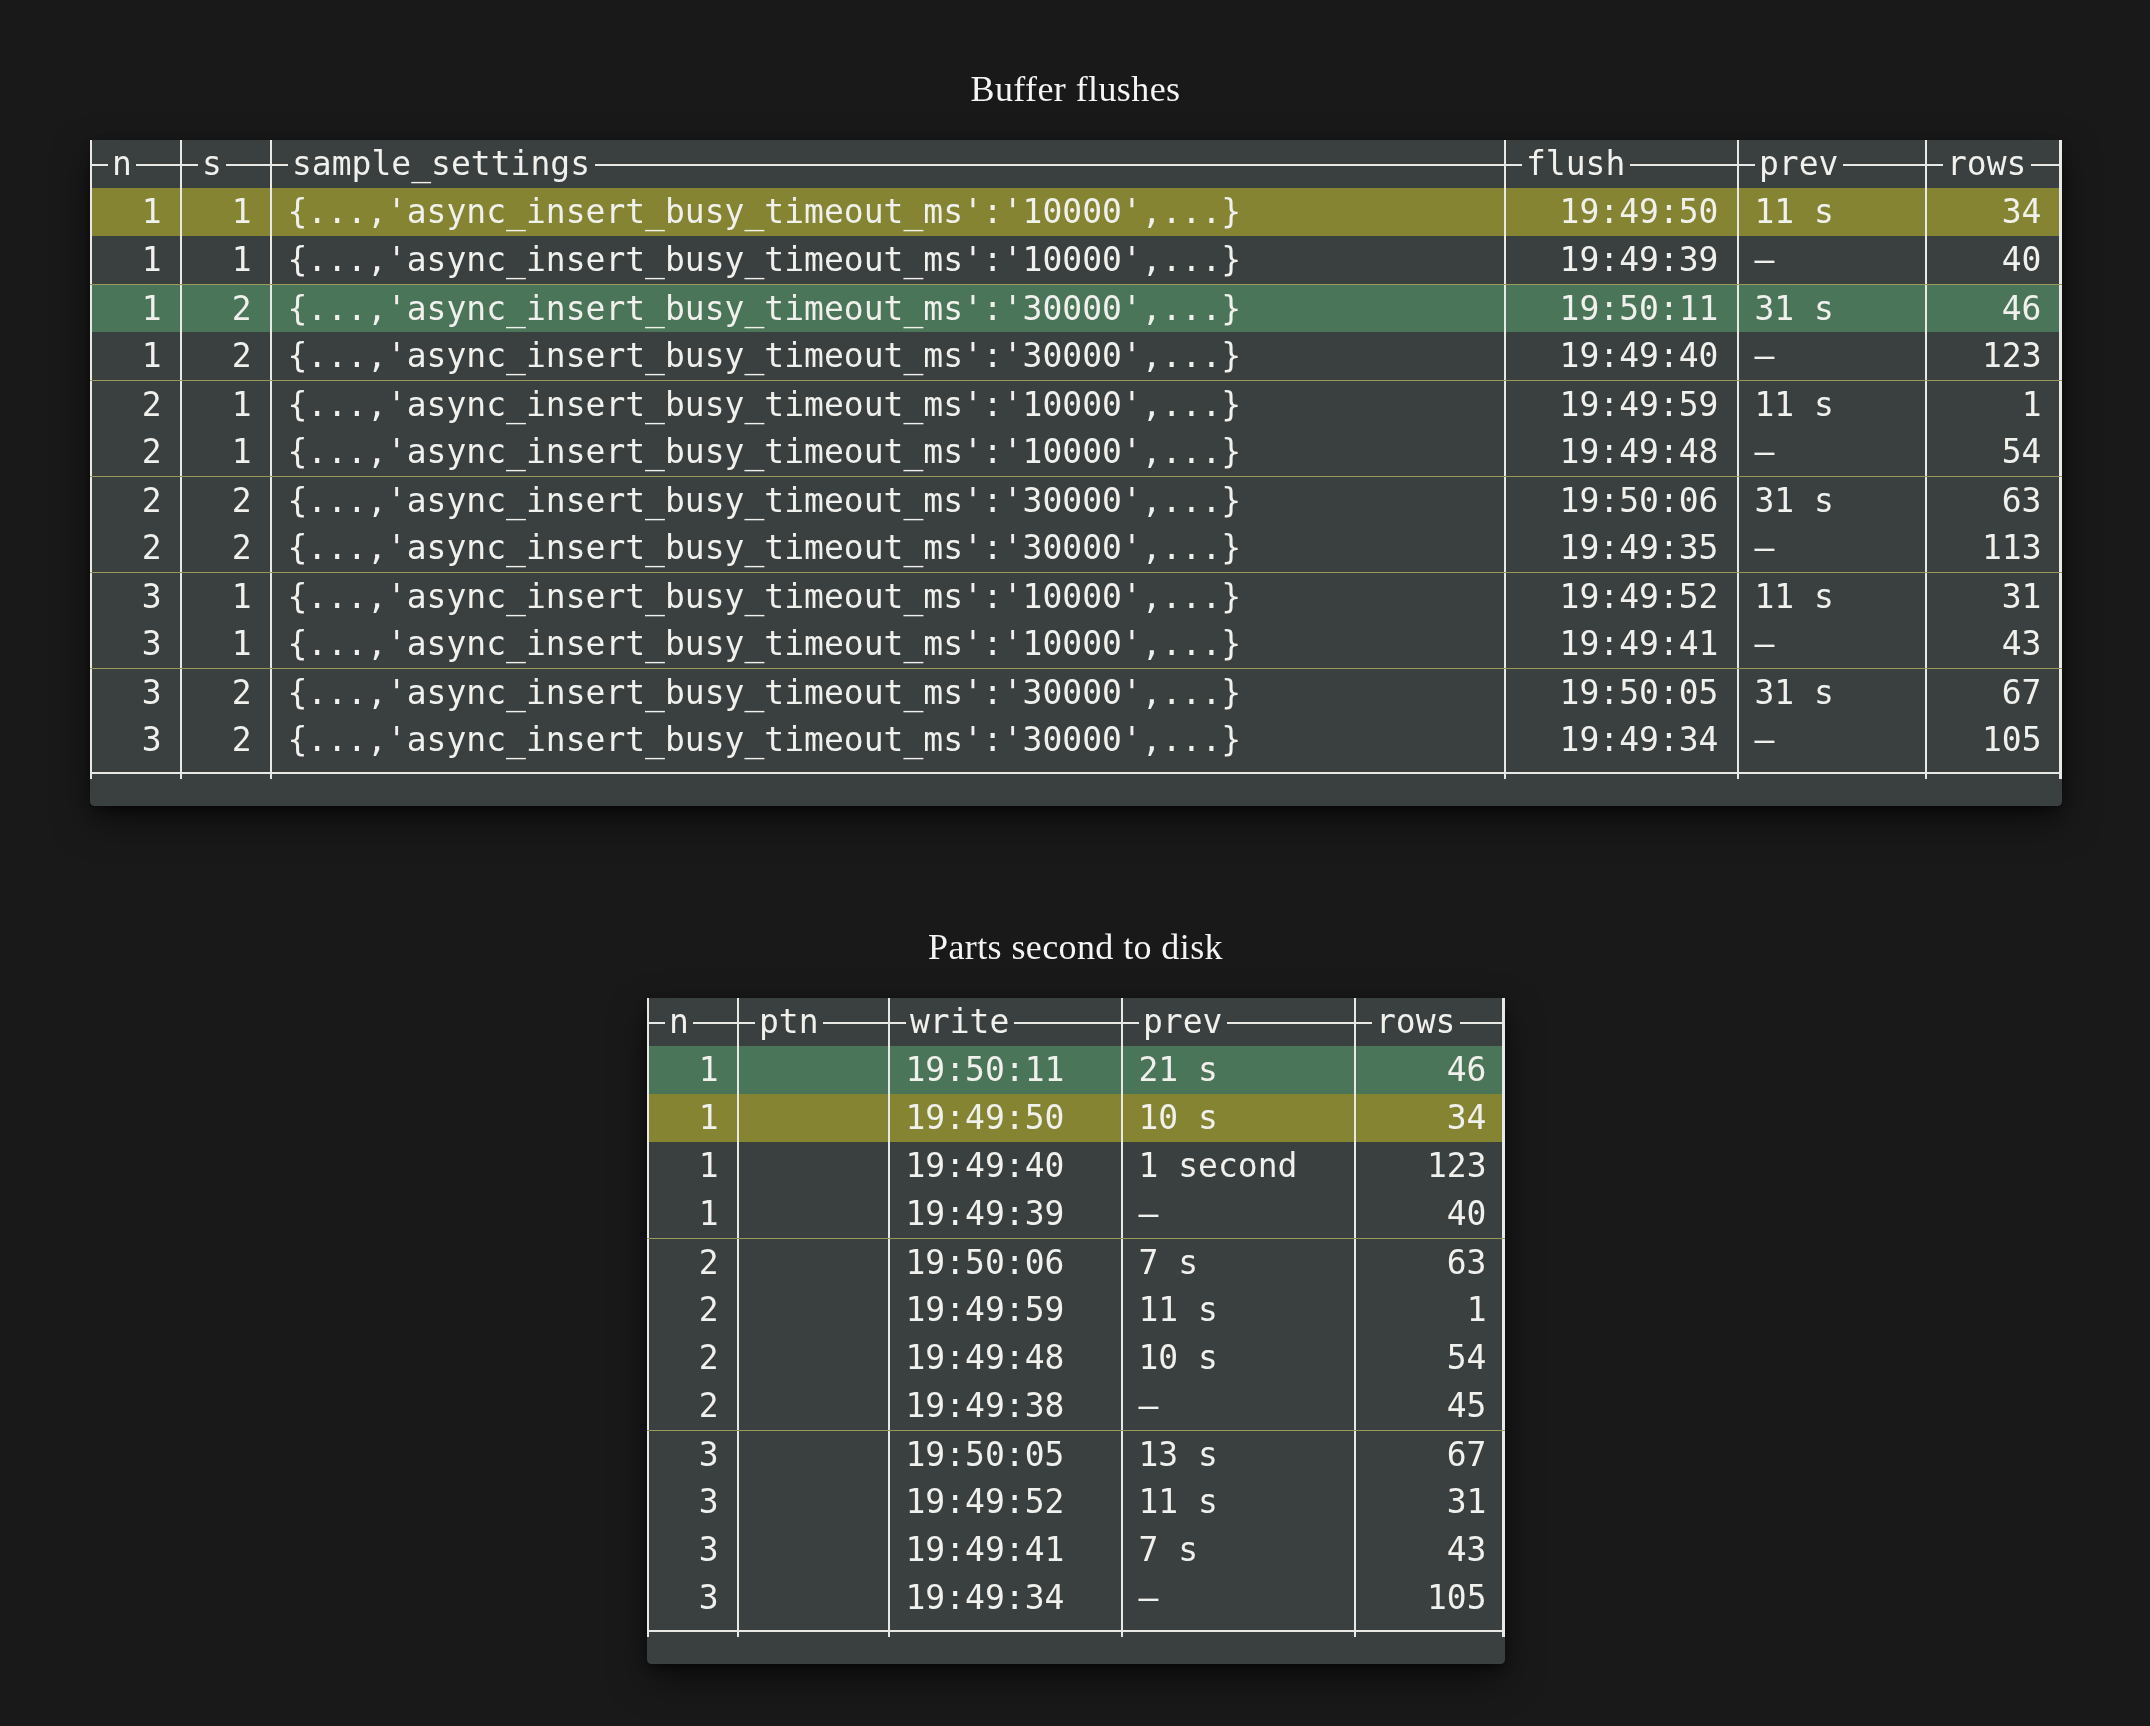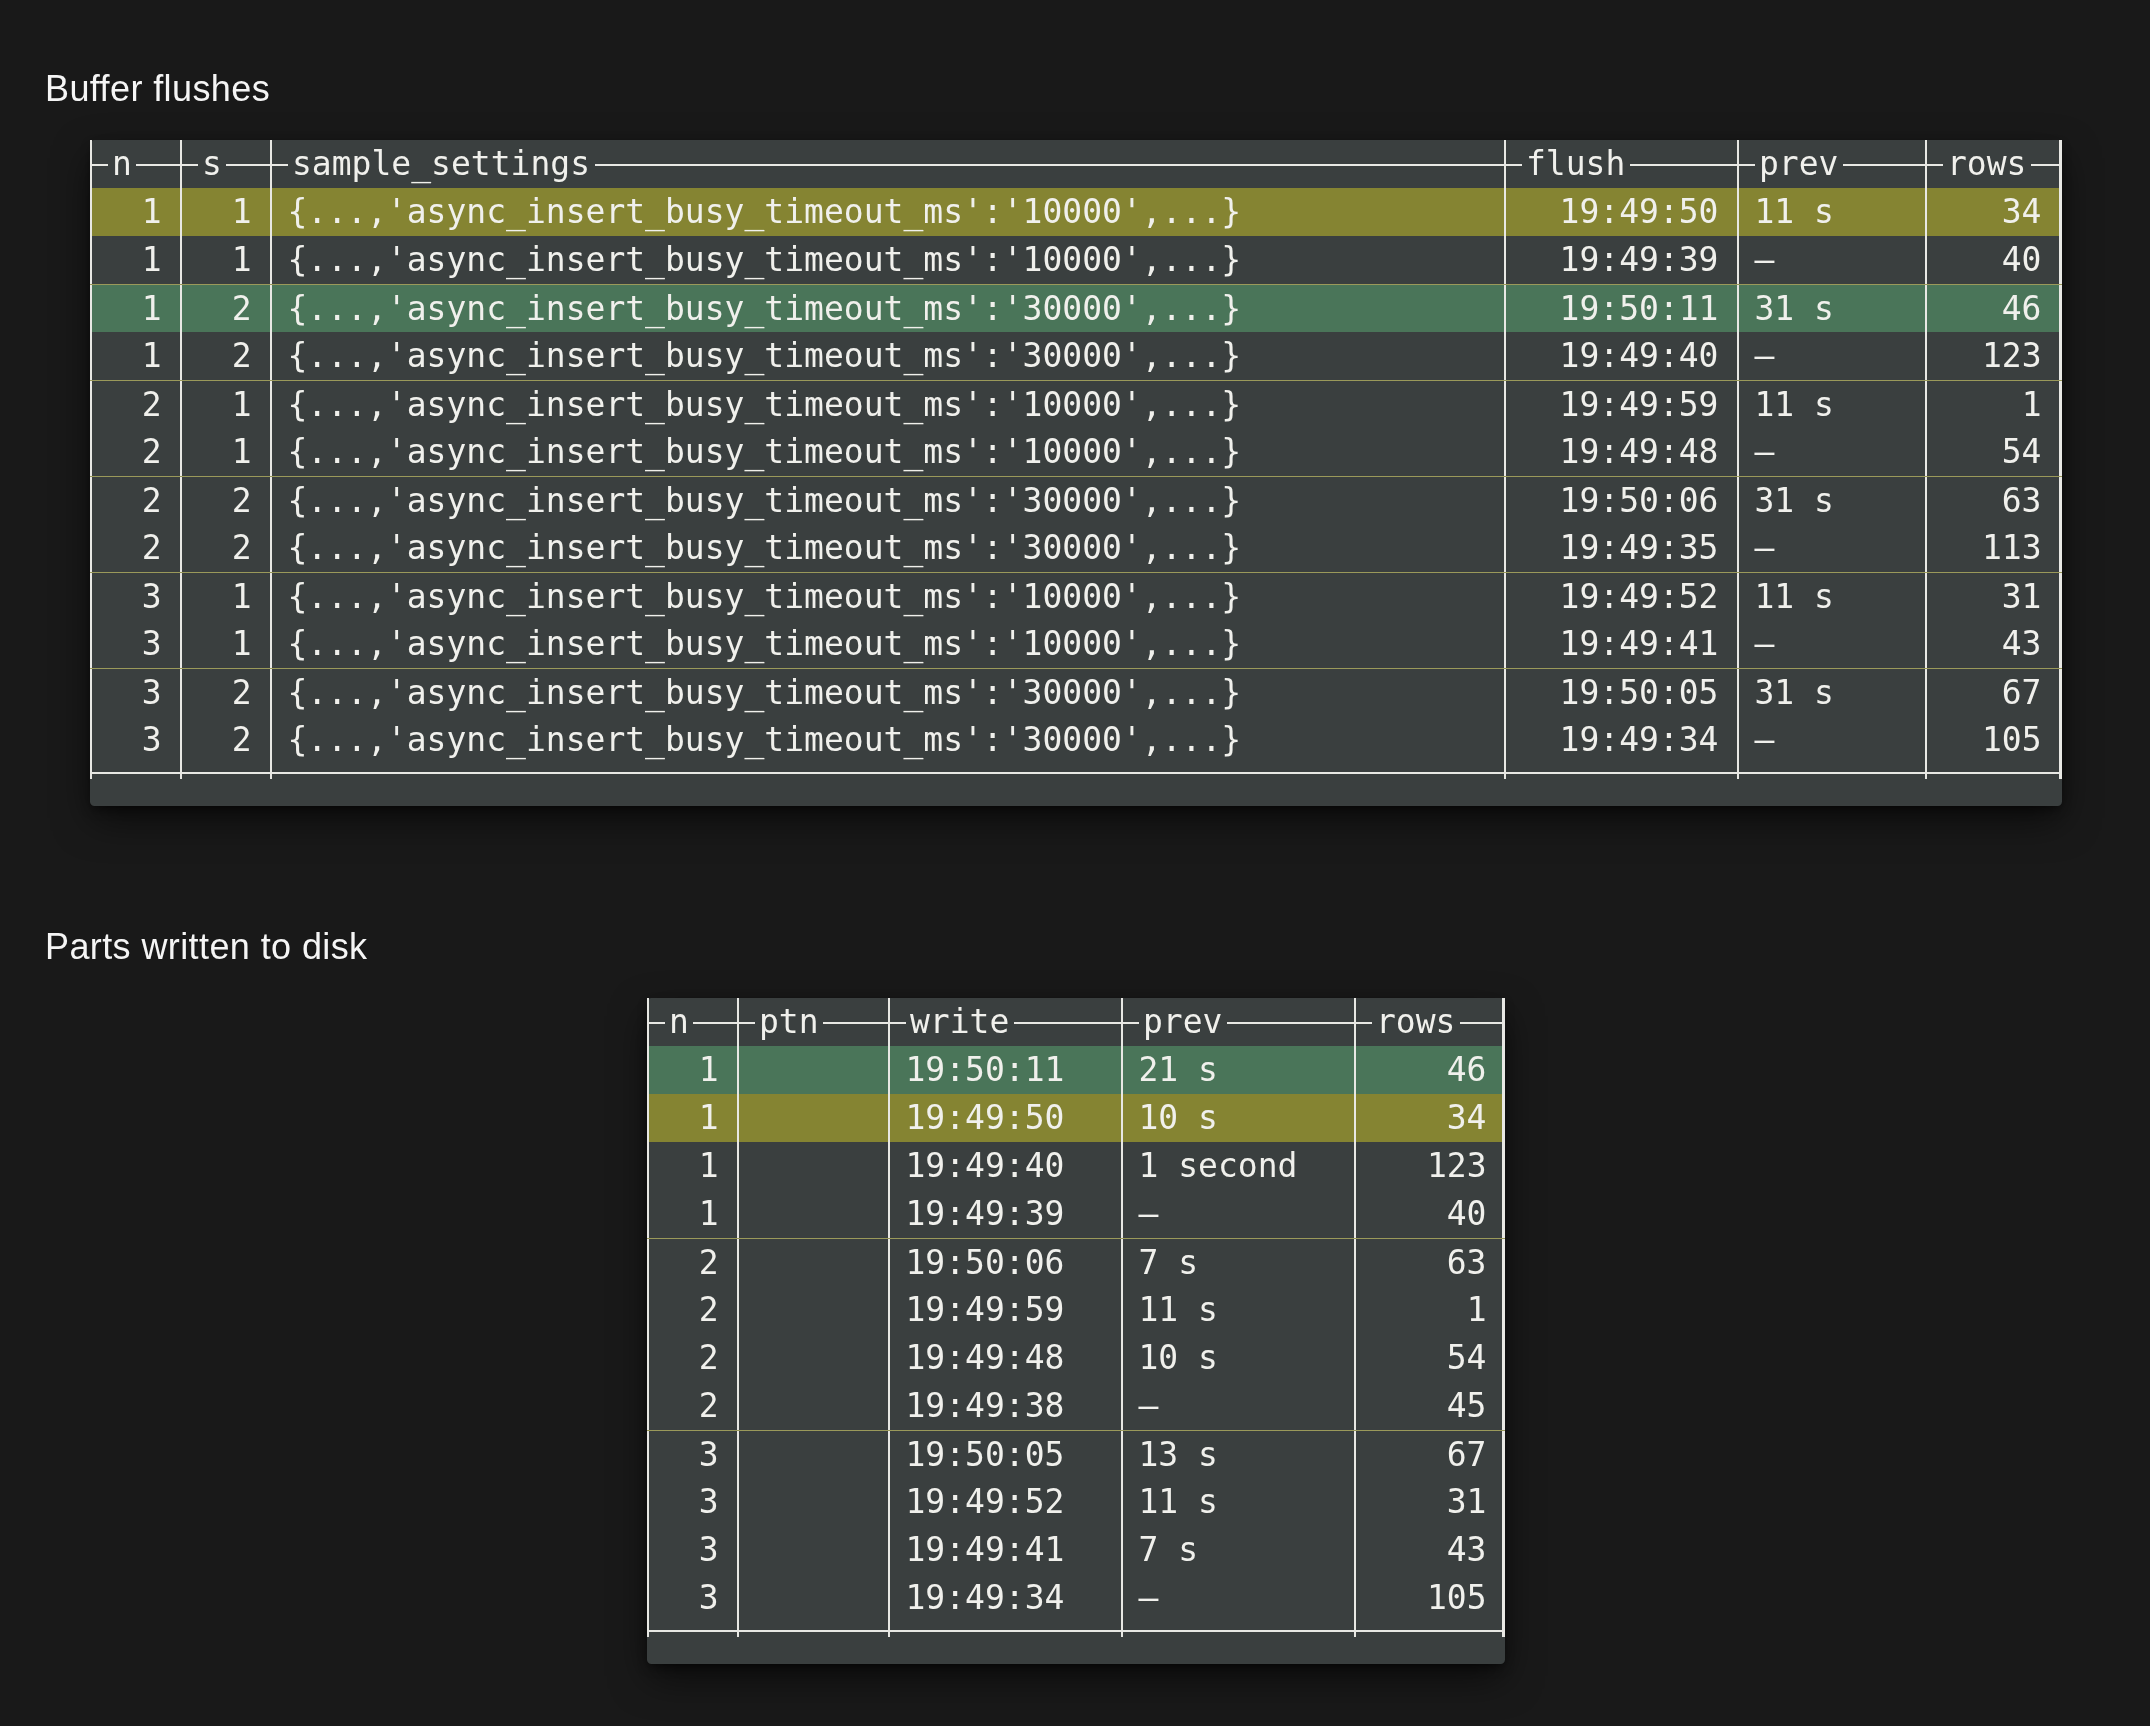"Buffer flushes" h2.caption { font-family: Liberation Sans, sans-serif -> Liberation Serif, serif; text-align: left -> center }
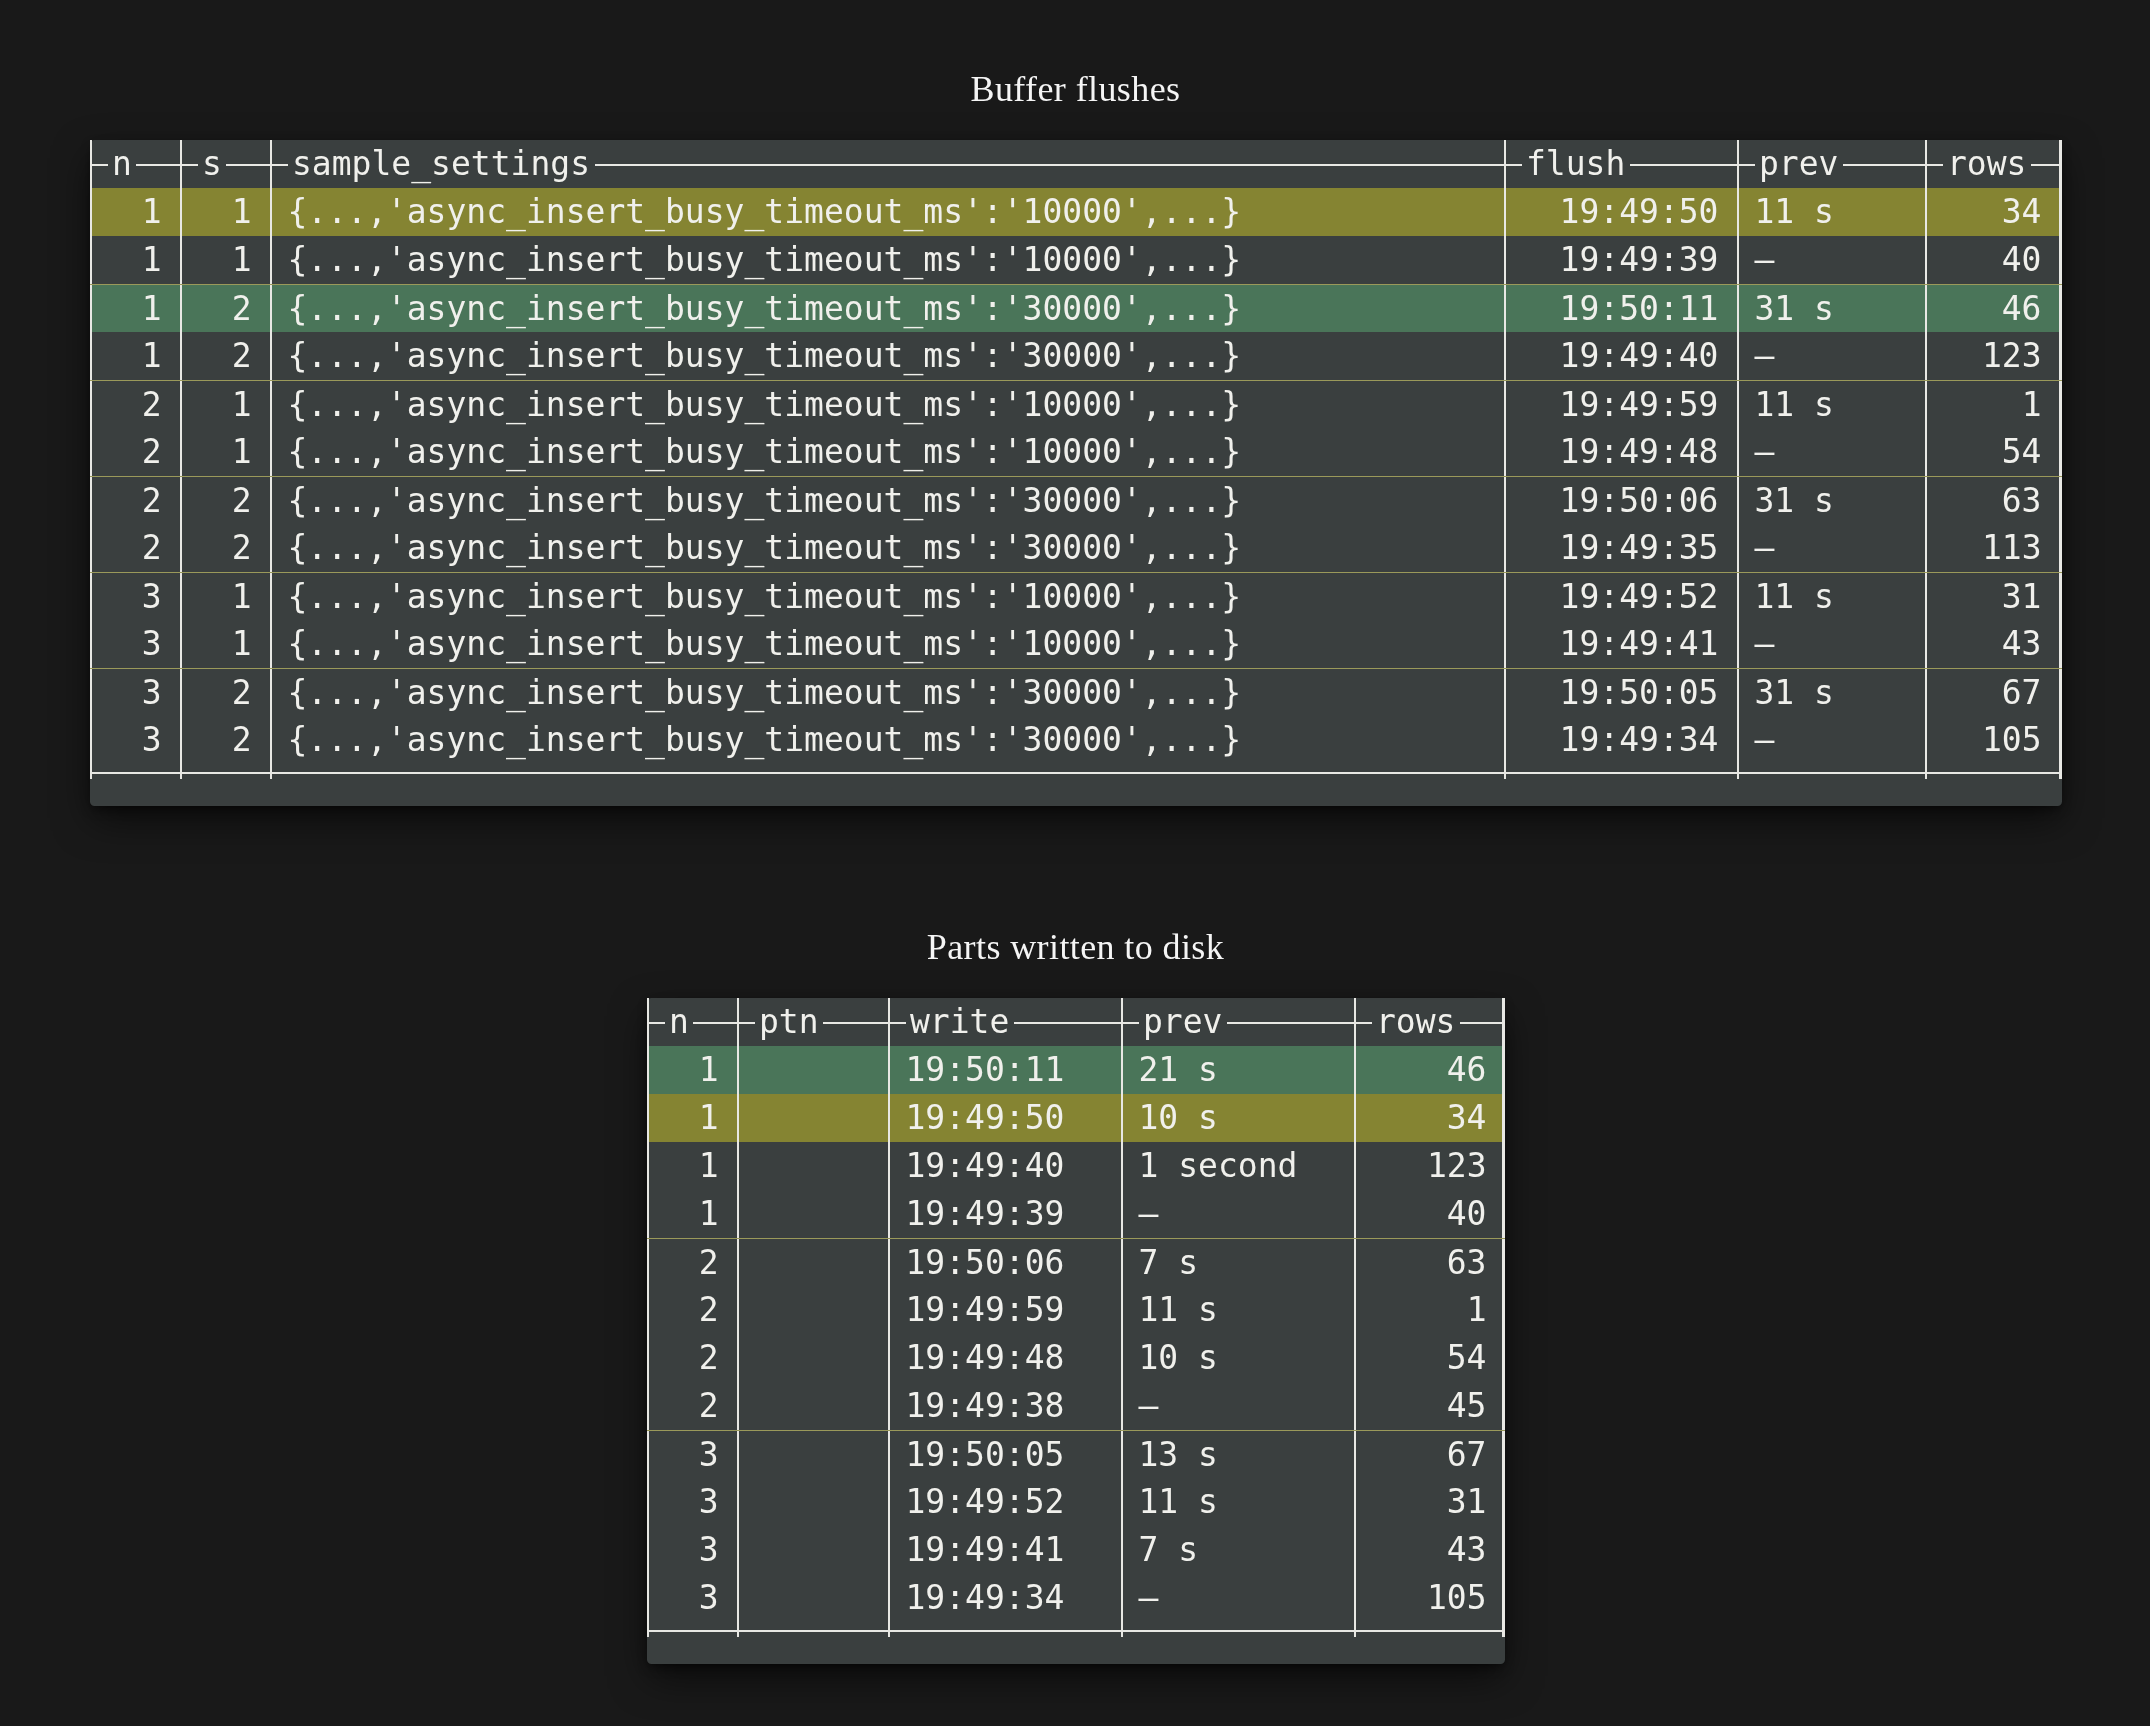"Parts written to disk" h2.caption { text: written -> second }
